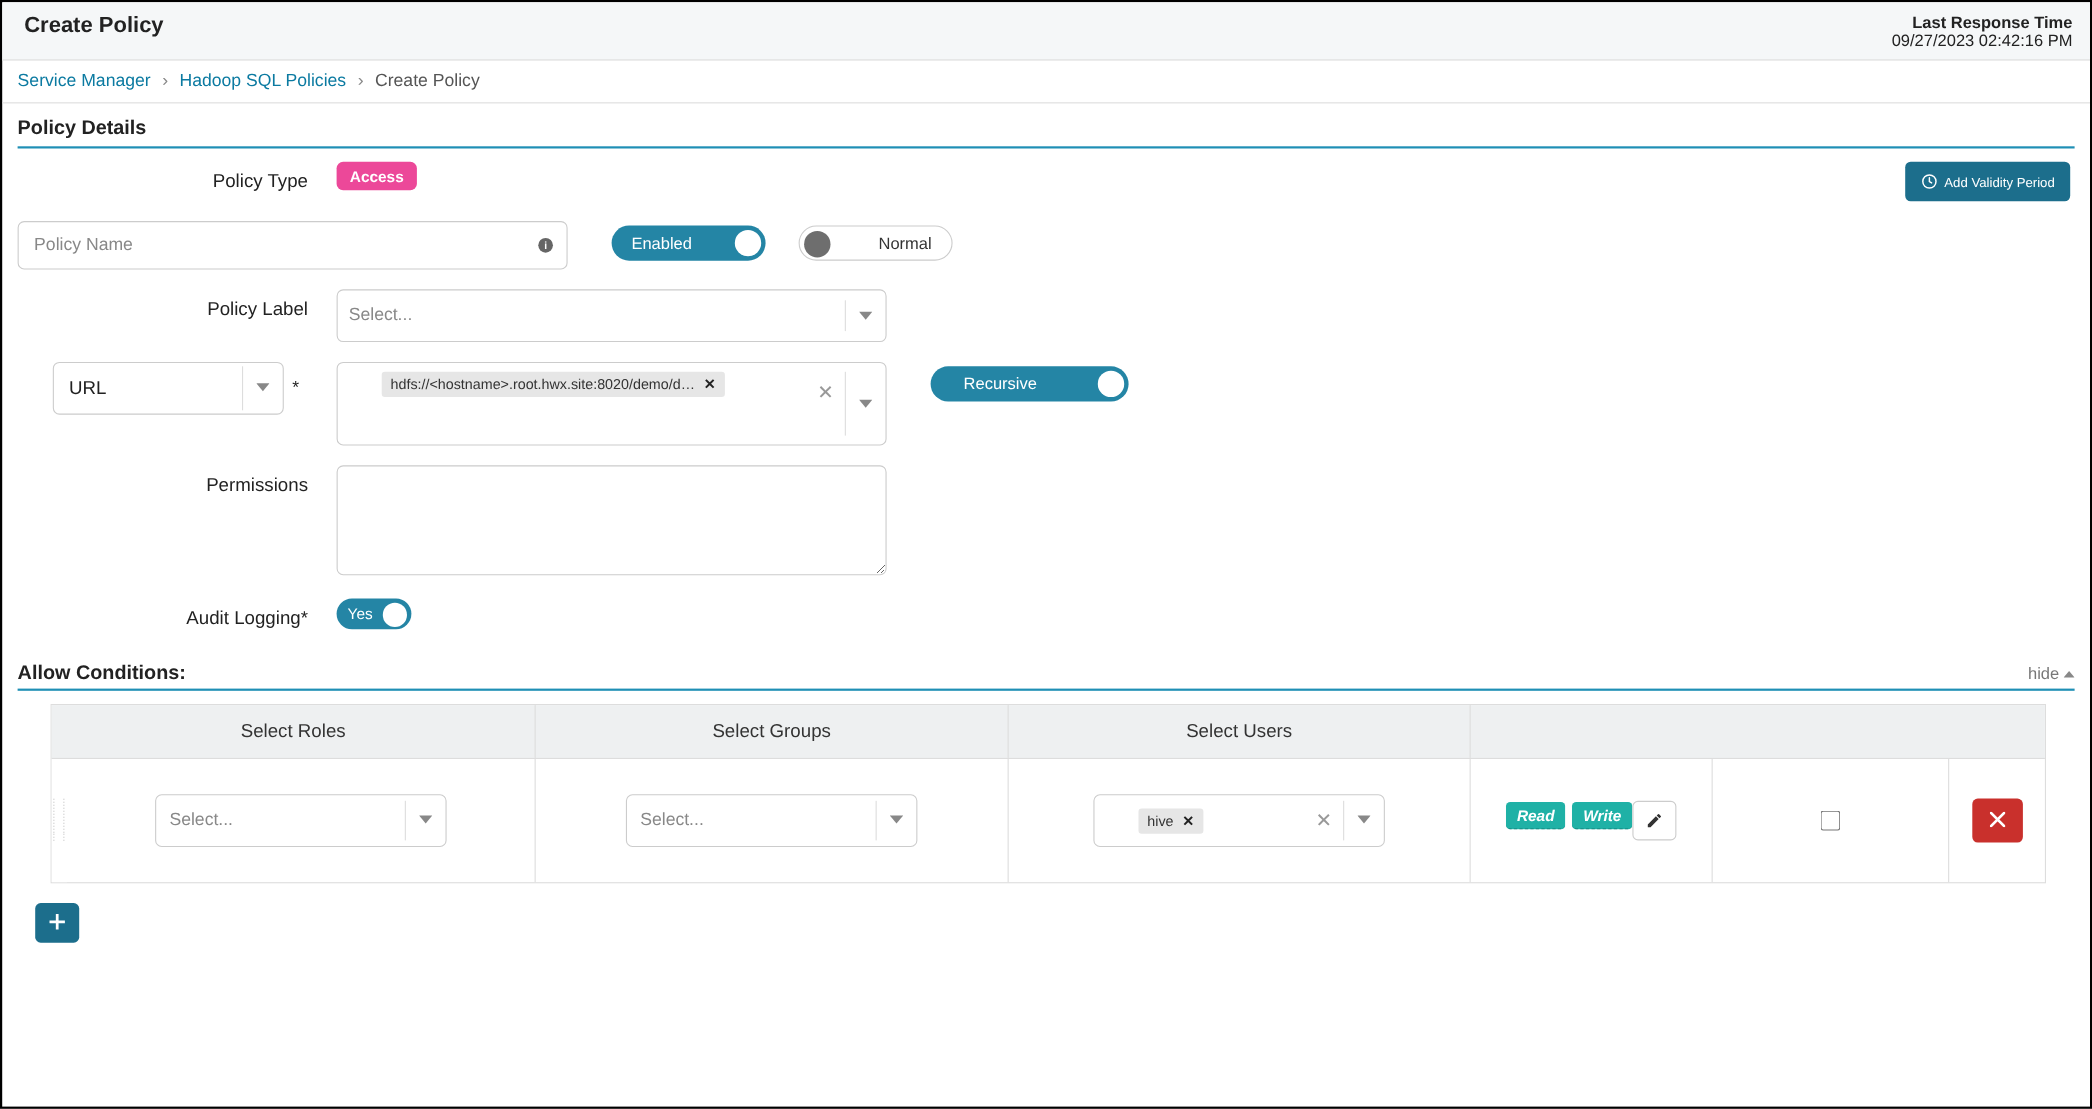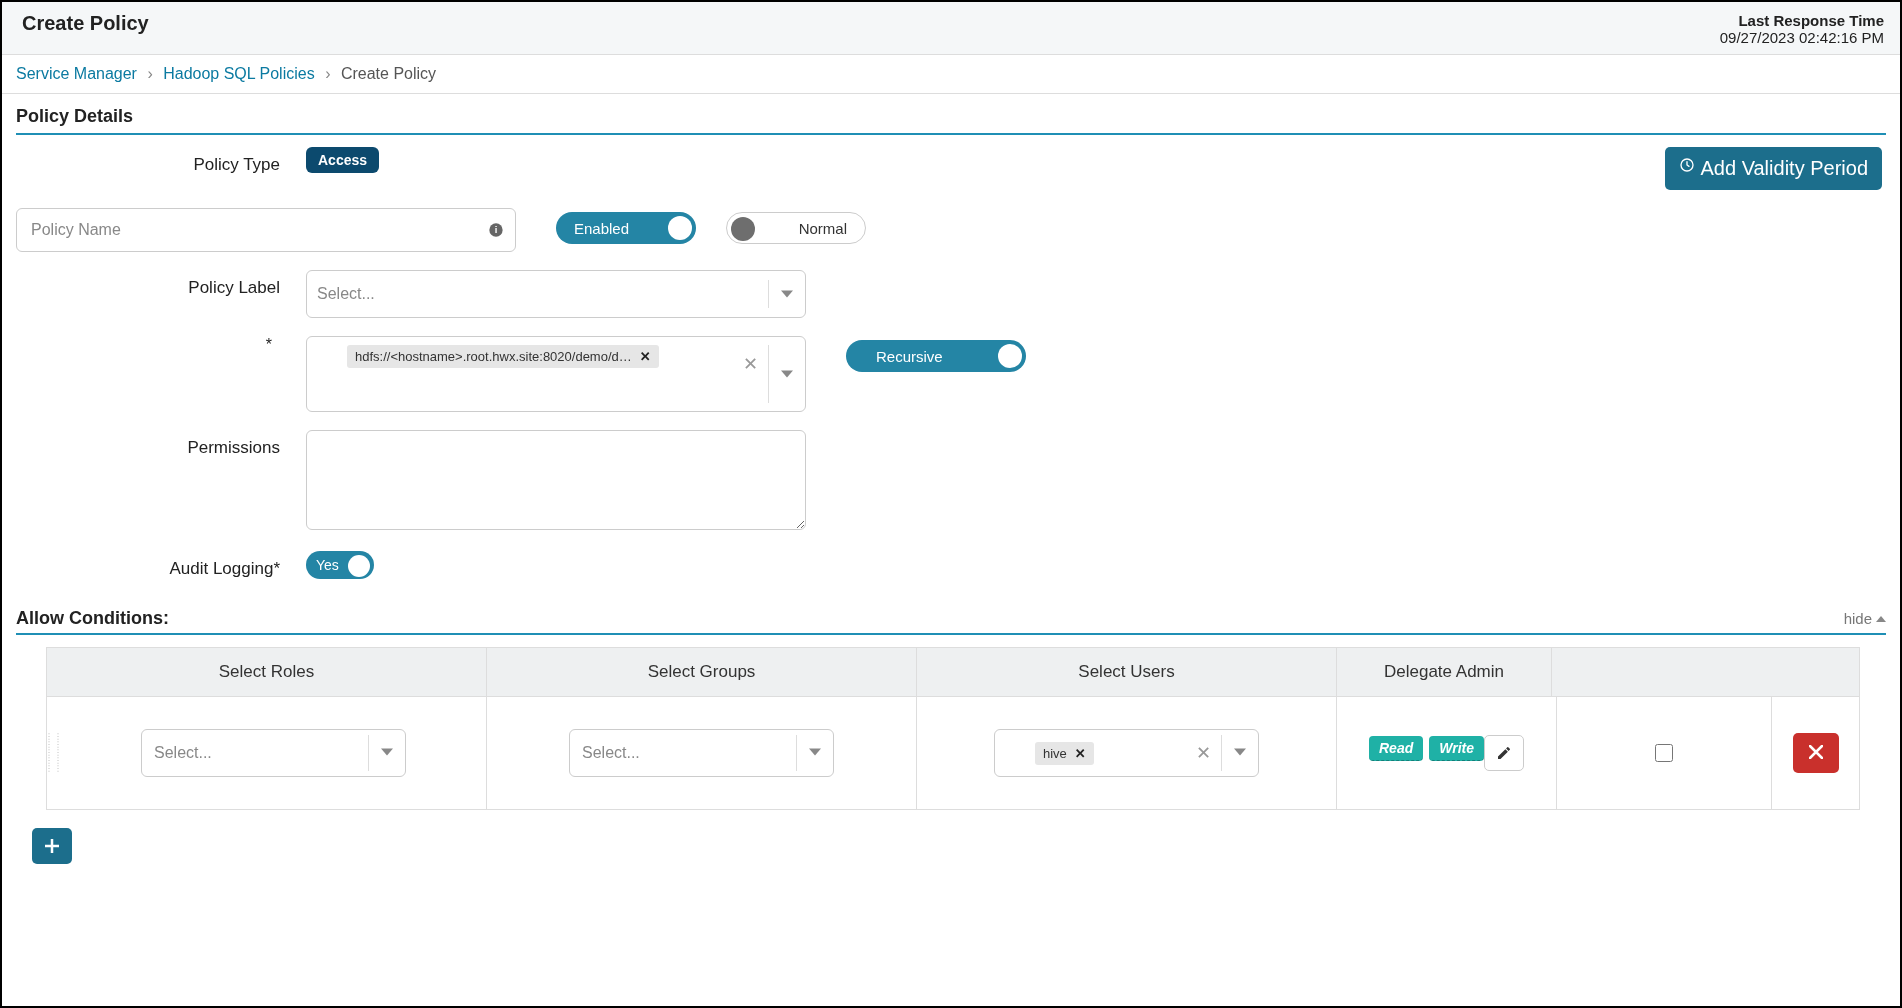"Access" .badge-access { background: #0c4a6e -> #ec4899 }
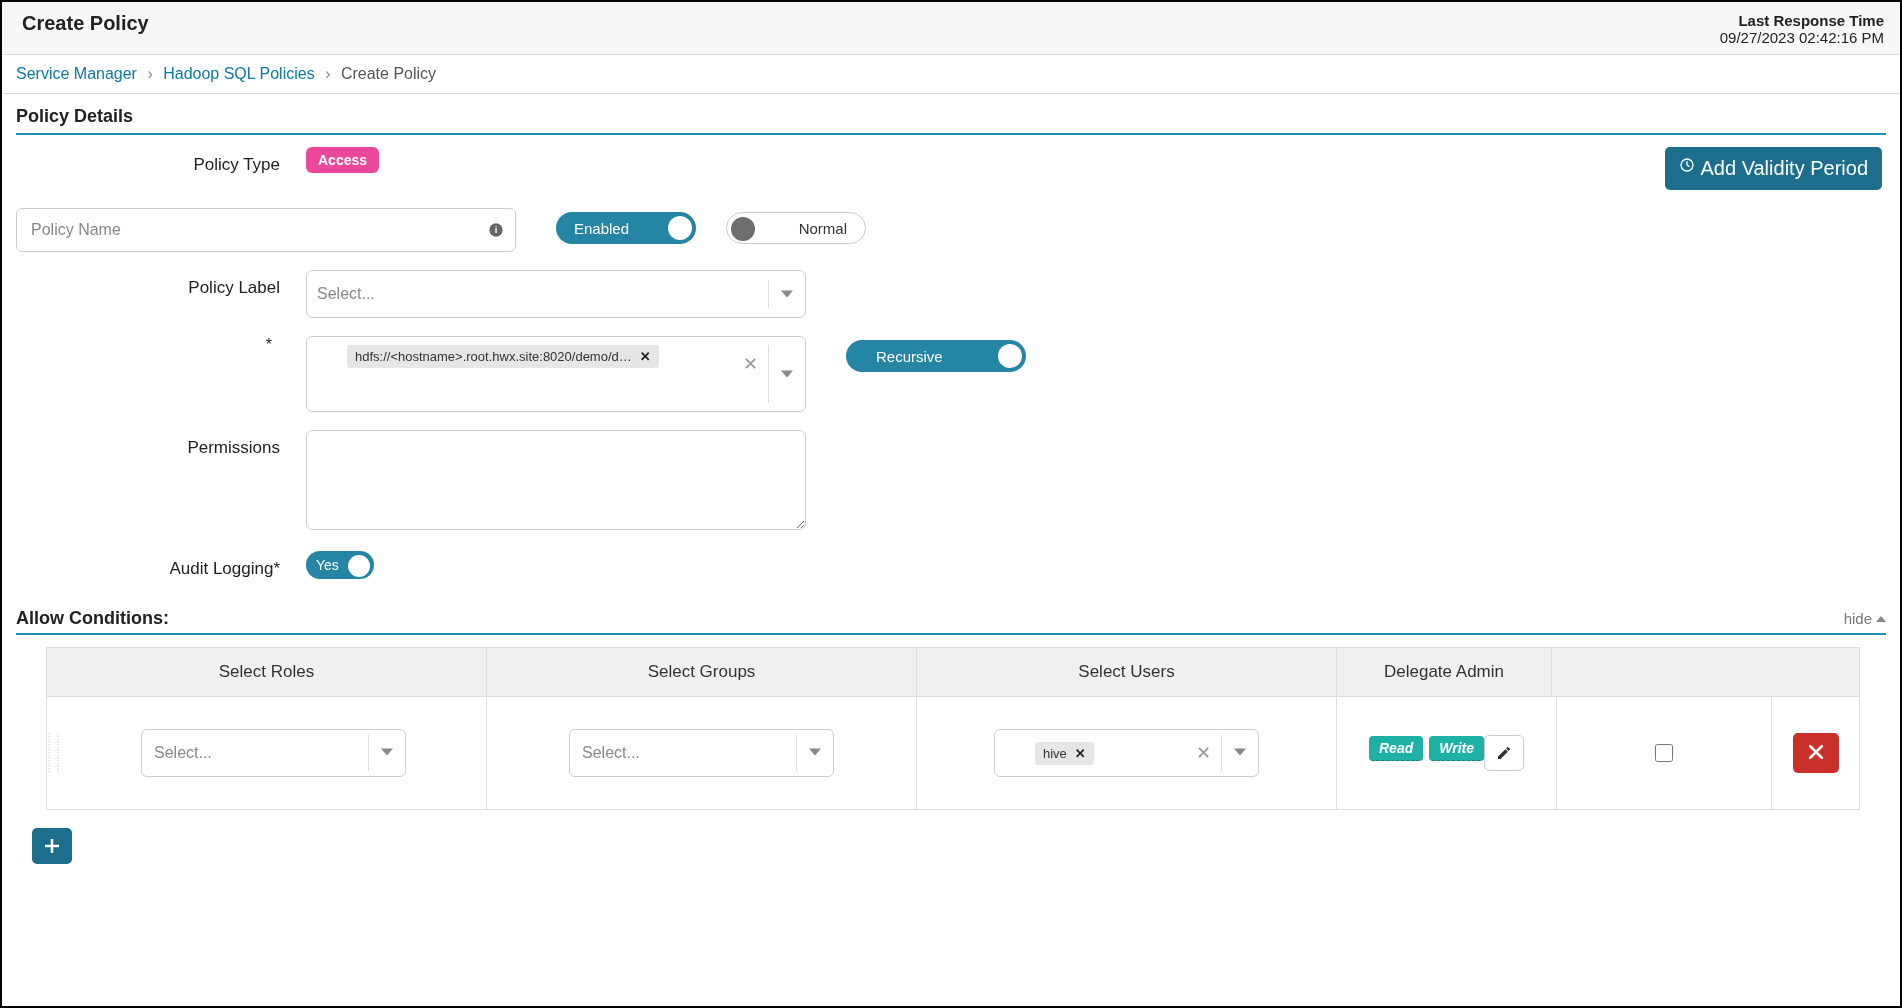"Add Validity Period" .validity-btn { align-items: flex-start -> flex-end; font-size: 20px -> 12px }
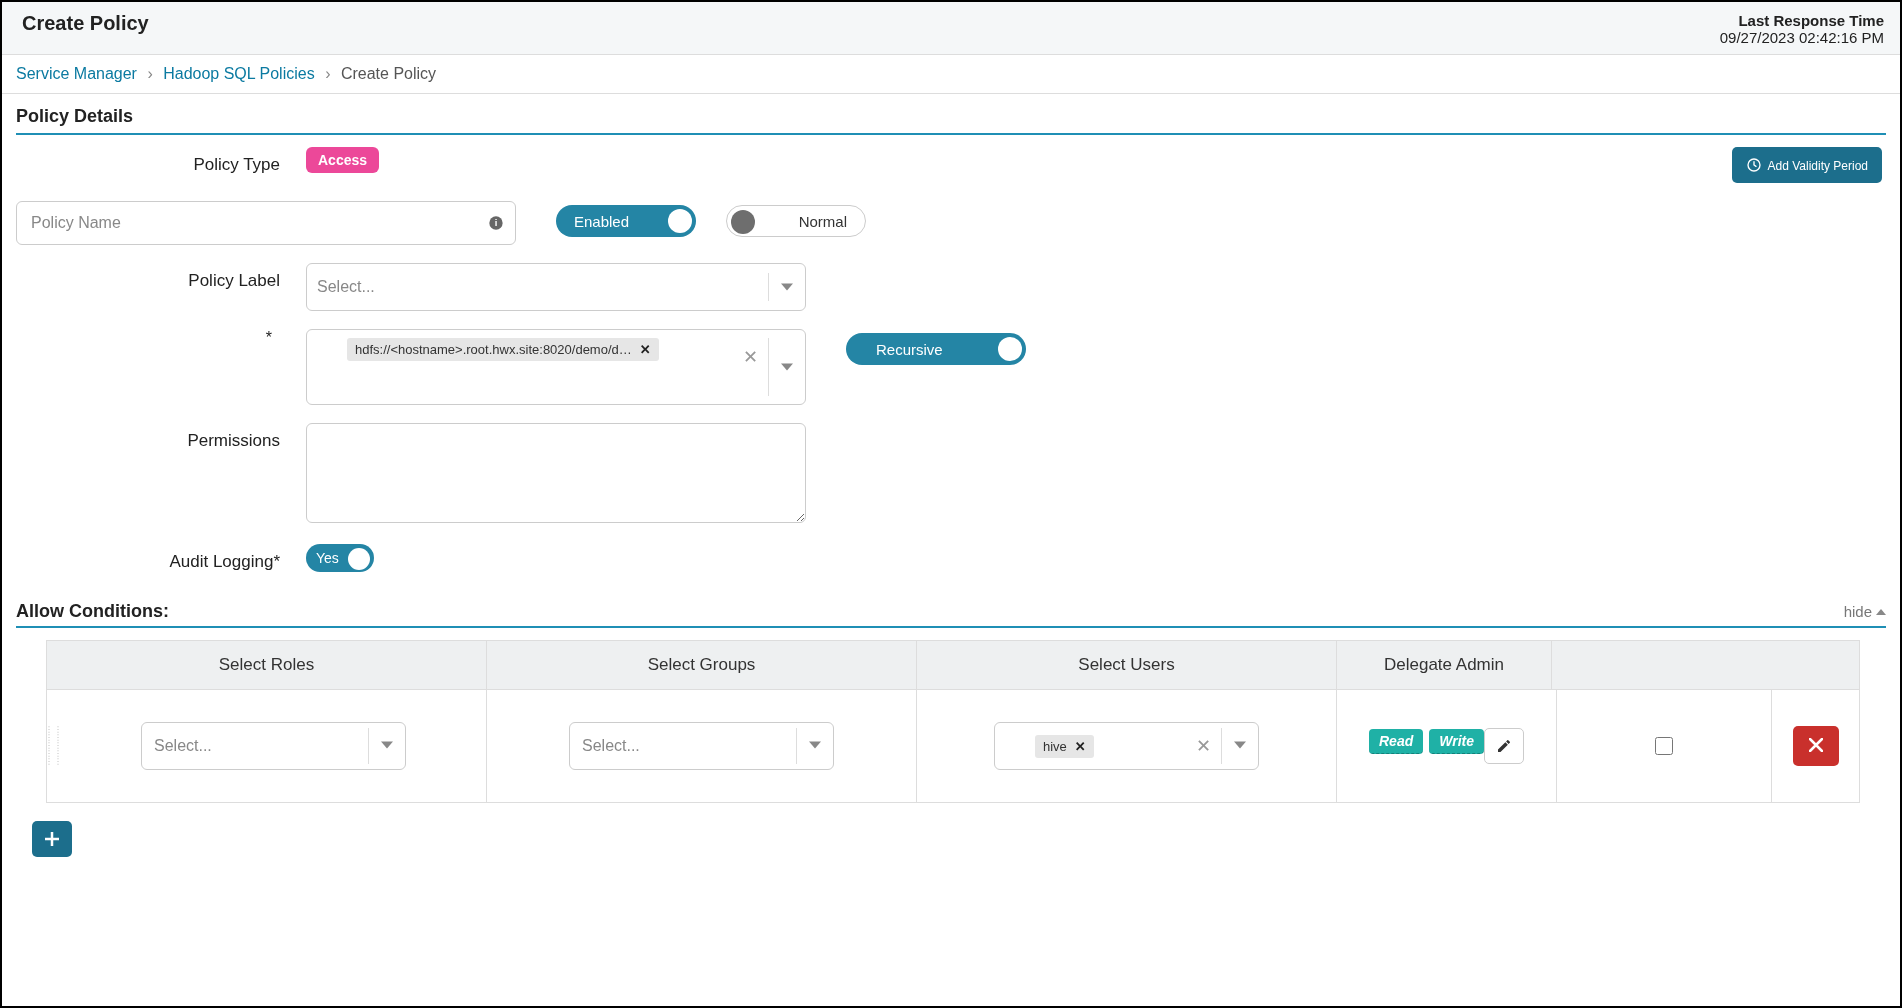"URL" div.url-type-box { html: none -> <div> <span>URL</span> <span> <svg> <path></path> </svg> </span> </div> }
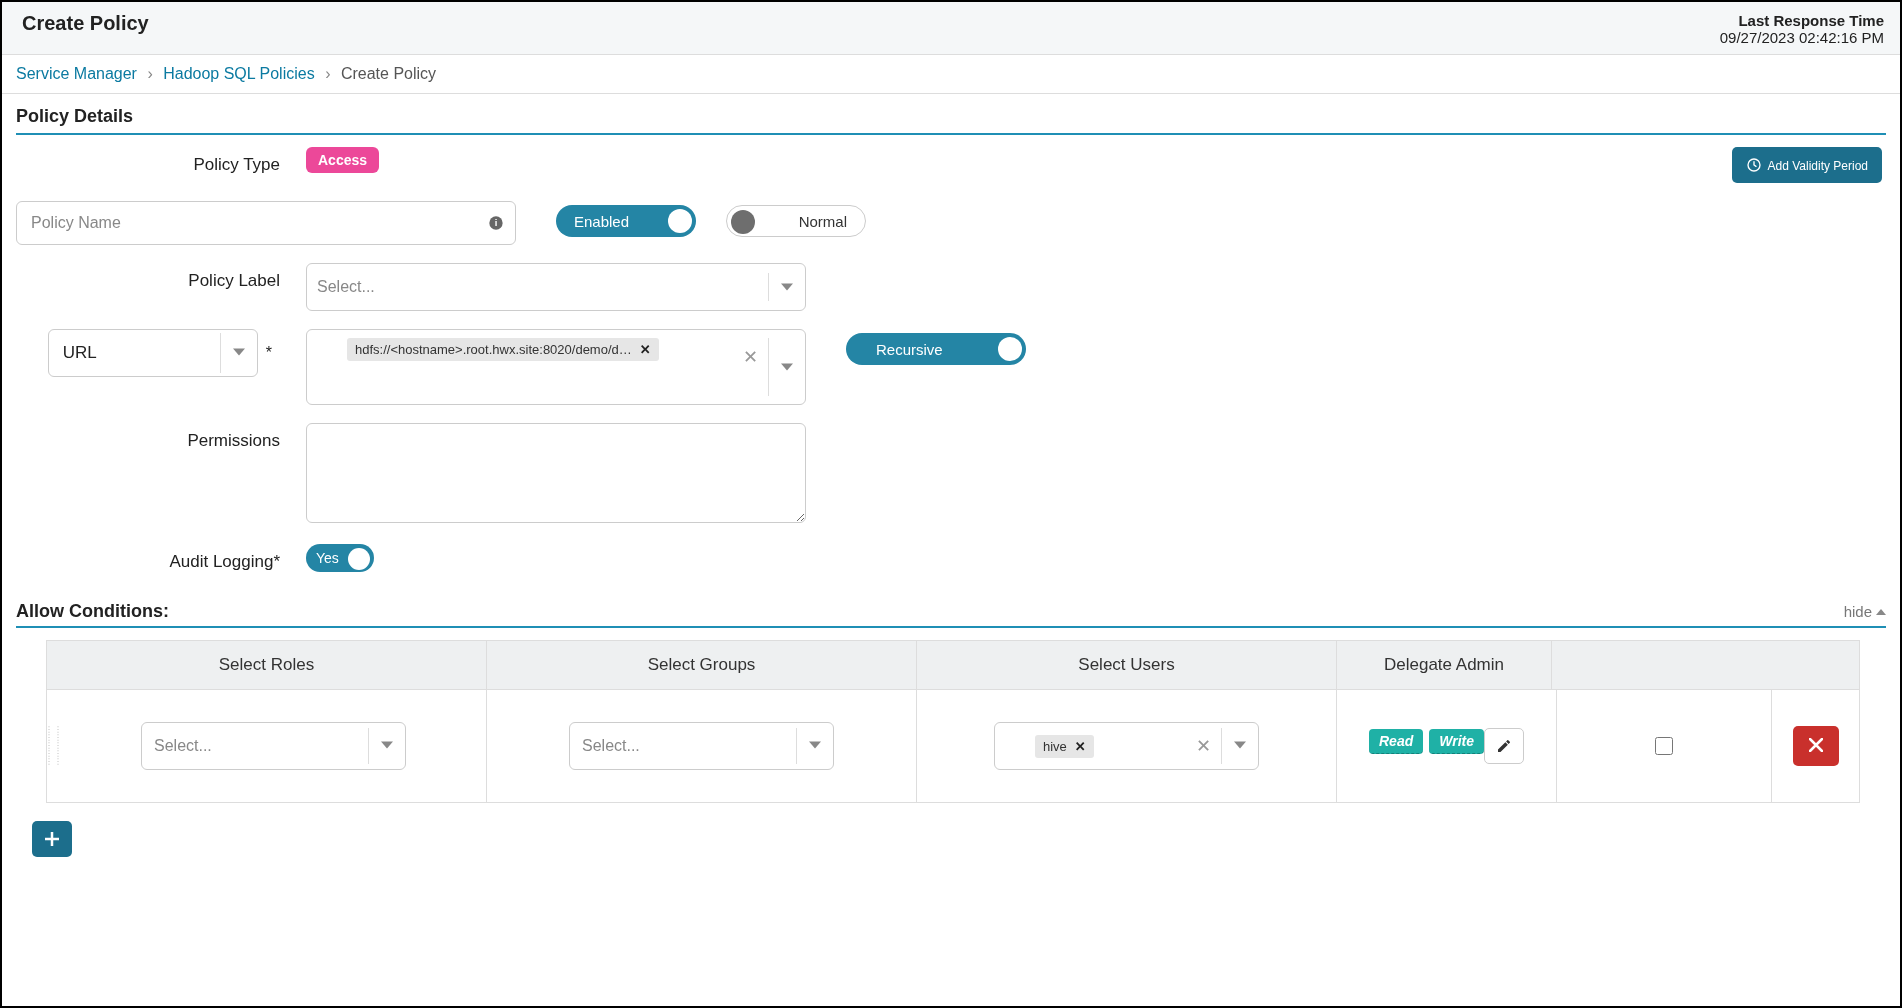"Delegate Admin" div.col-delegate { html: <div>Delegate Admin</div> -> none }
